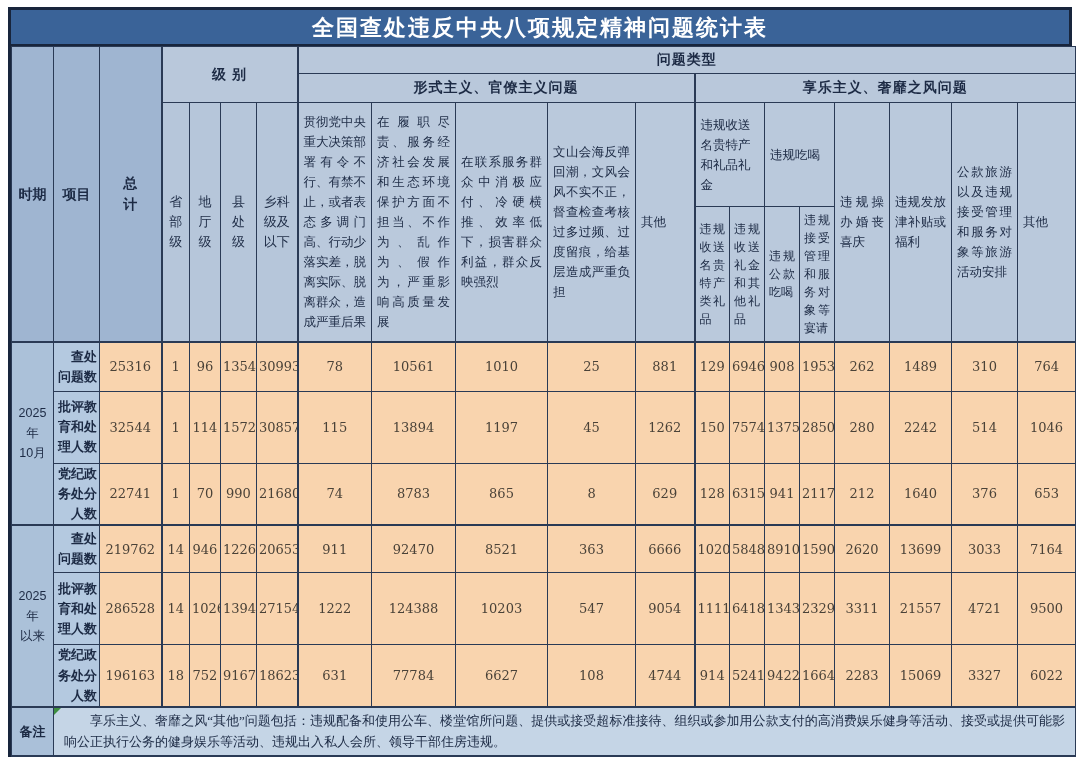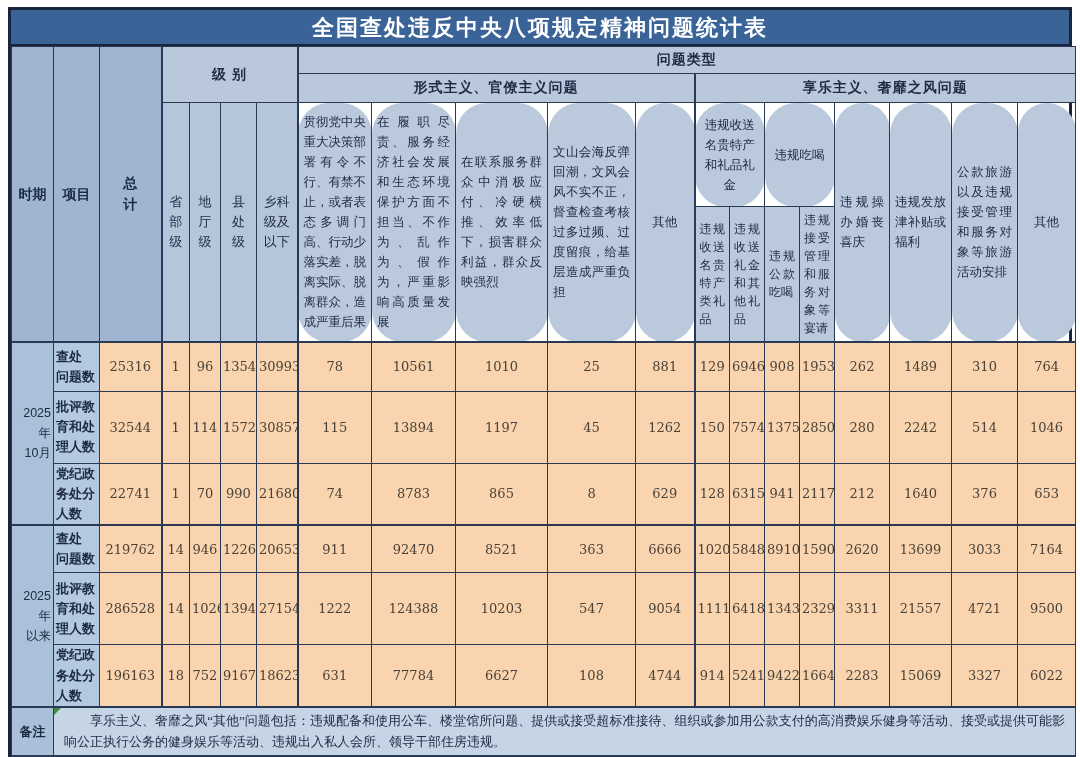"贯彻党中央重大决策部署有令不行、有禁不止，或者表态多调门高、行动少落实差，脱离实" .tall { border-radius: 31px -> none }
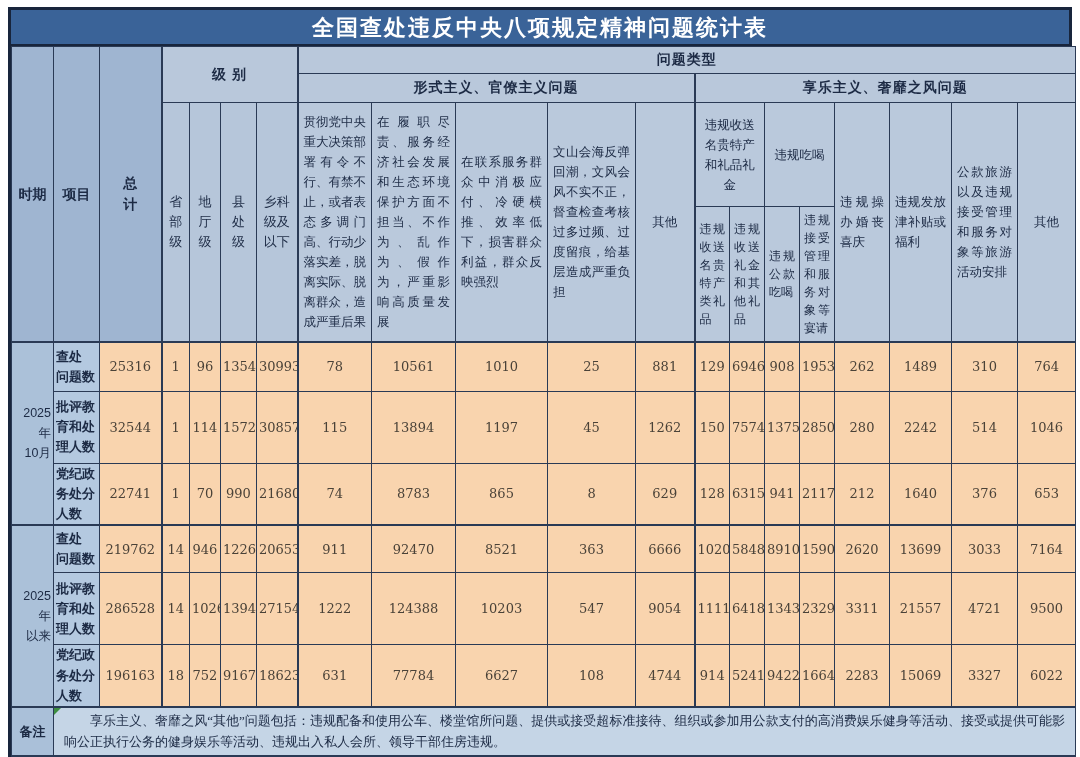"违规收送名贵特产和礼品礼金" .tall.center { text-align: center -> left }
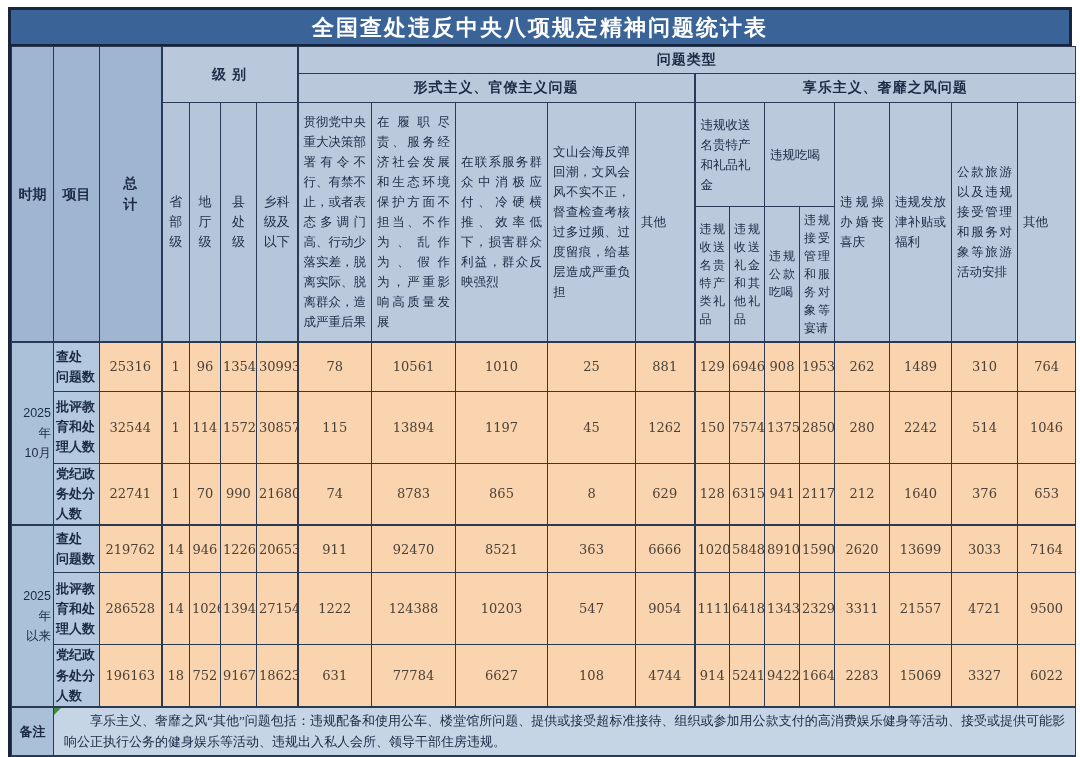"查处" .rowlabel { text-align: left -> right }
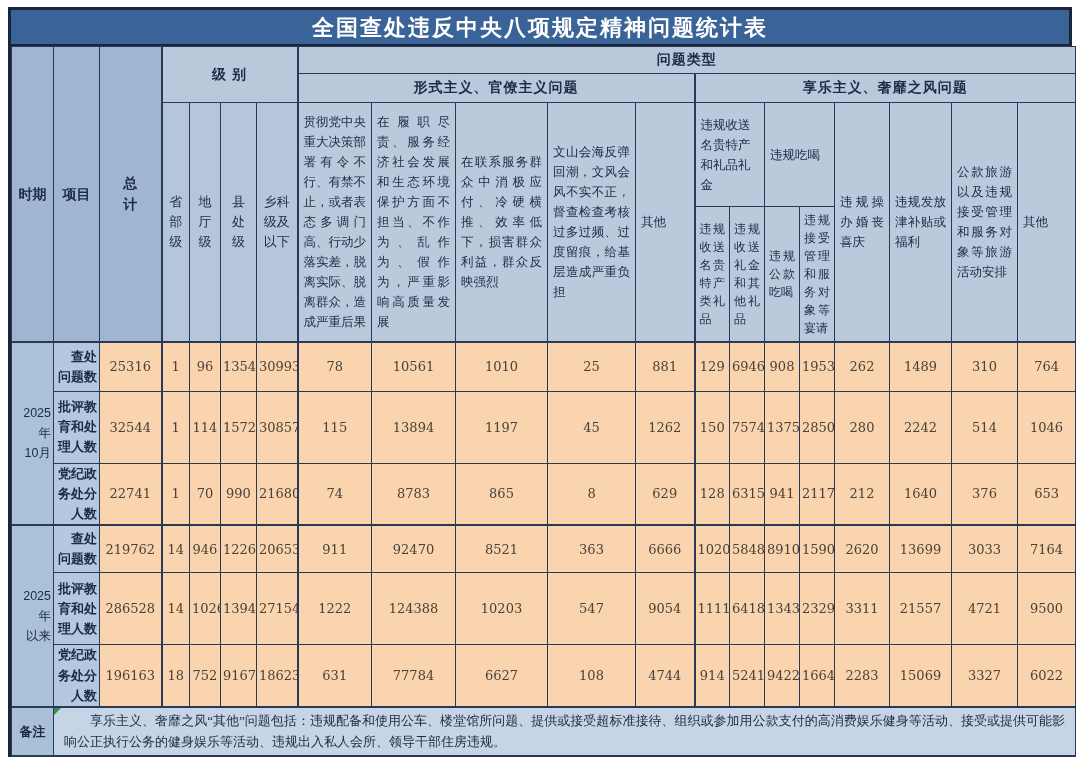"2025年" .period { text-align: right -> center }
